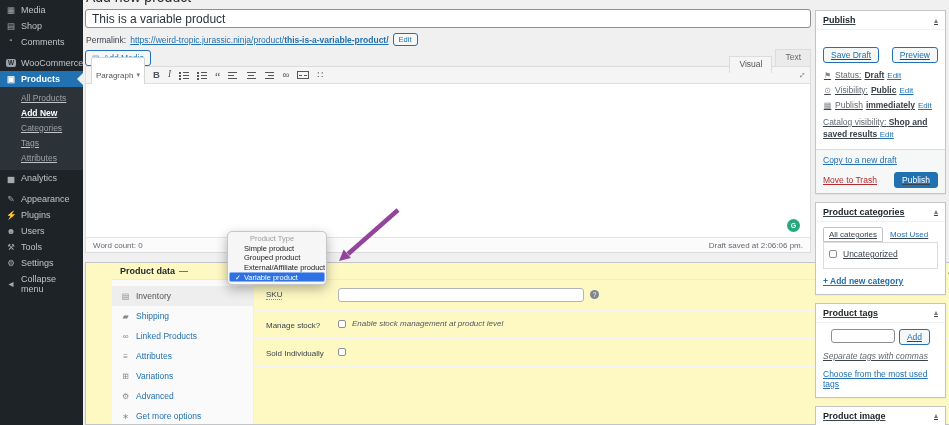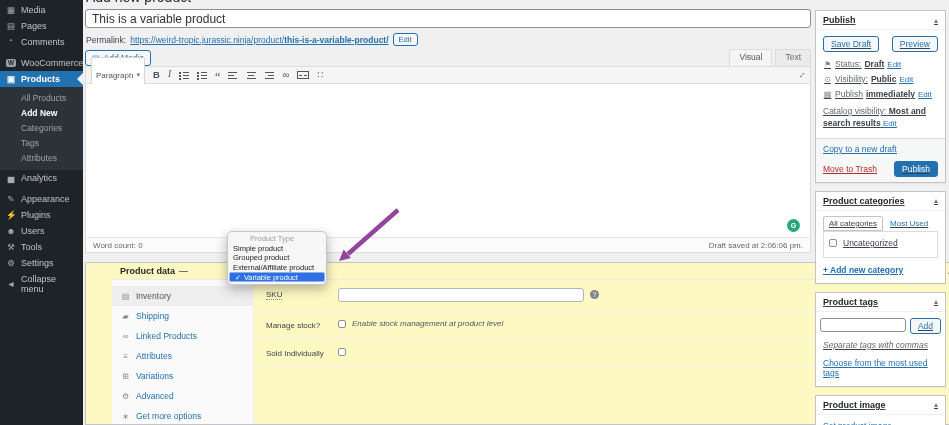"Pages" span { text: Pages -> Shop }
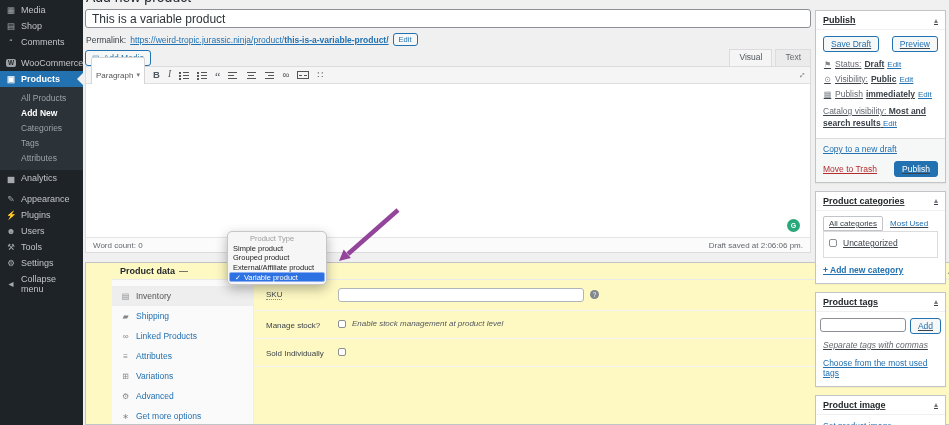"Save Draft" .btn-row { margin-top: none -> 11px }
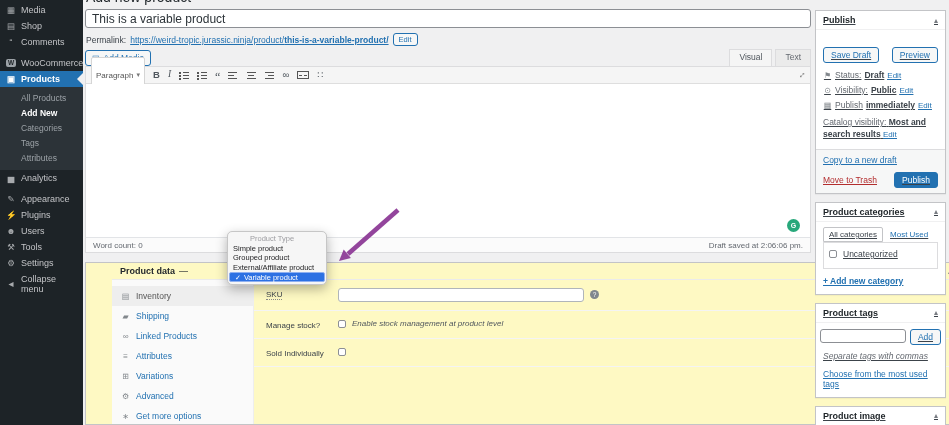"Visual" .etab.active { top: 0 -> 7px }
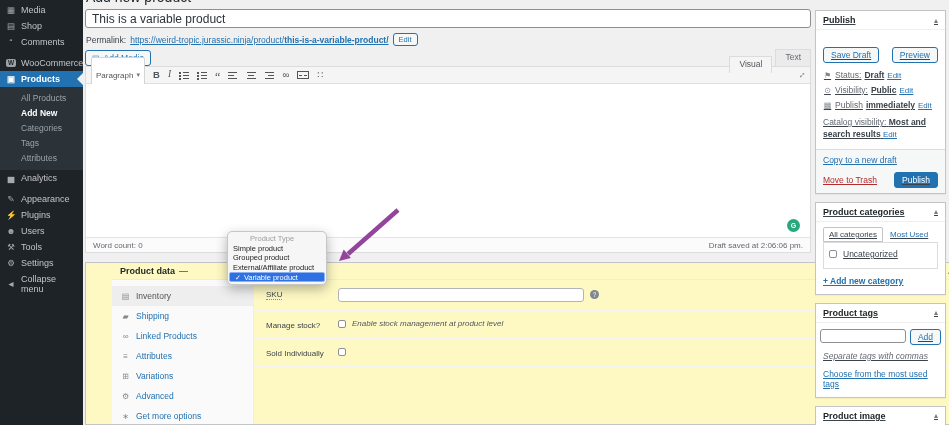"All Products" .submenu { text-decoration: none -> underline }
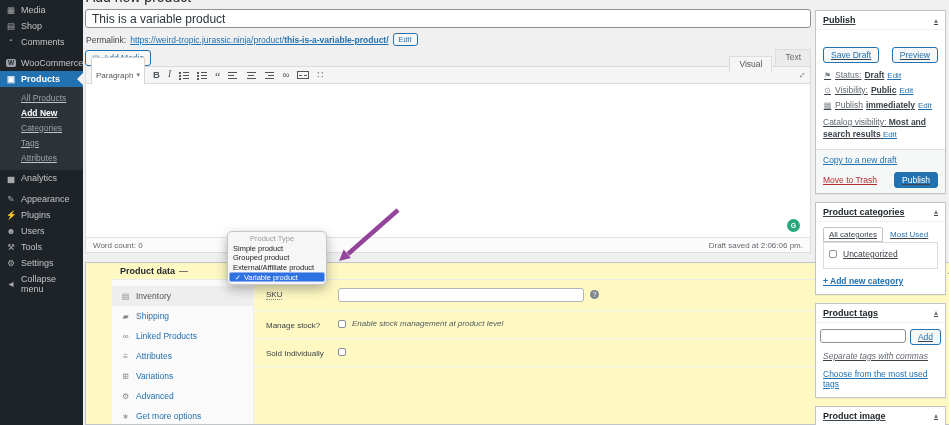"Most and search results" b { text: Most and search -> Shop and saved }
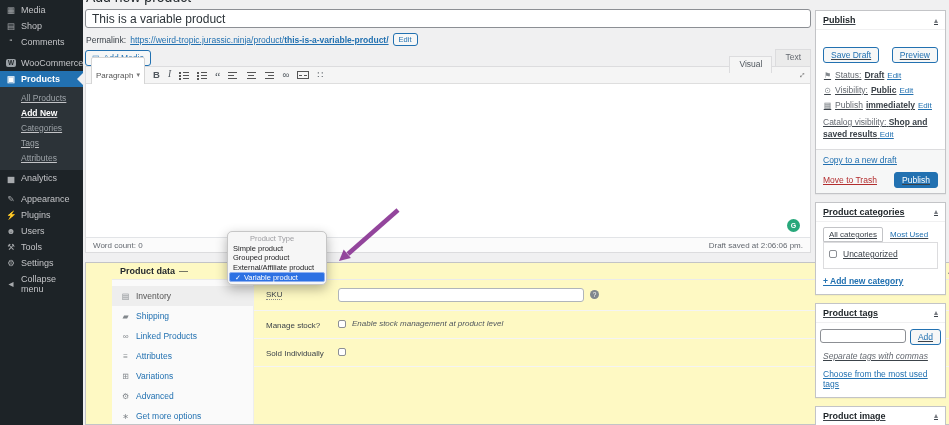"Simple product" .pt-option { padding-left: 5px -> 16px }
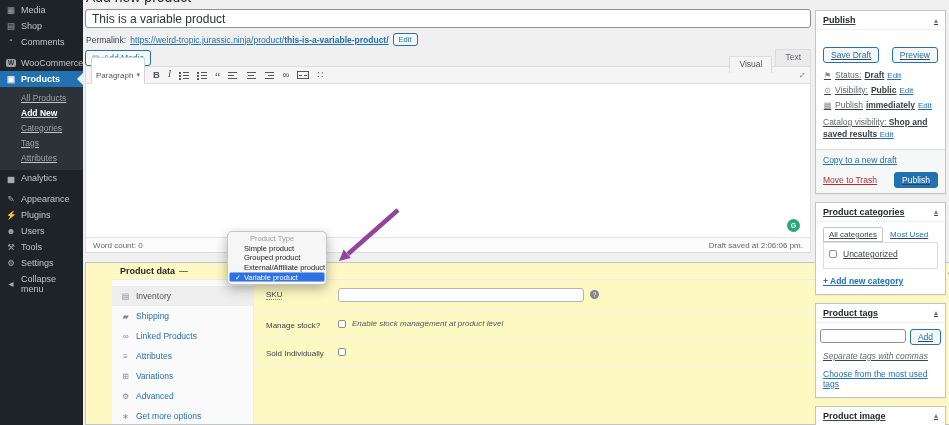"Add" .tag-row { padding: 6px 4px 4px -> 6px 15px 4px }
